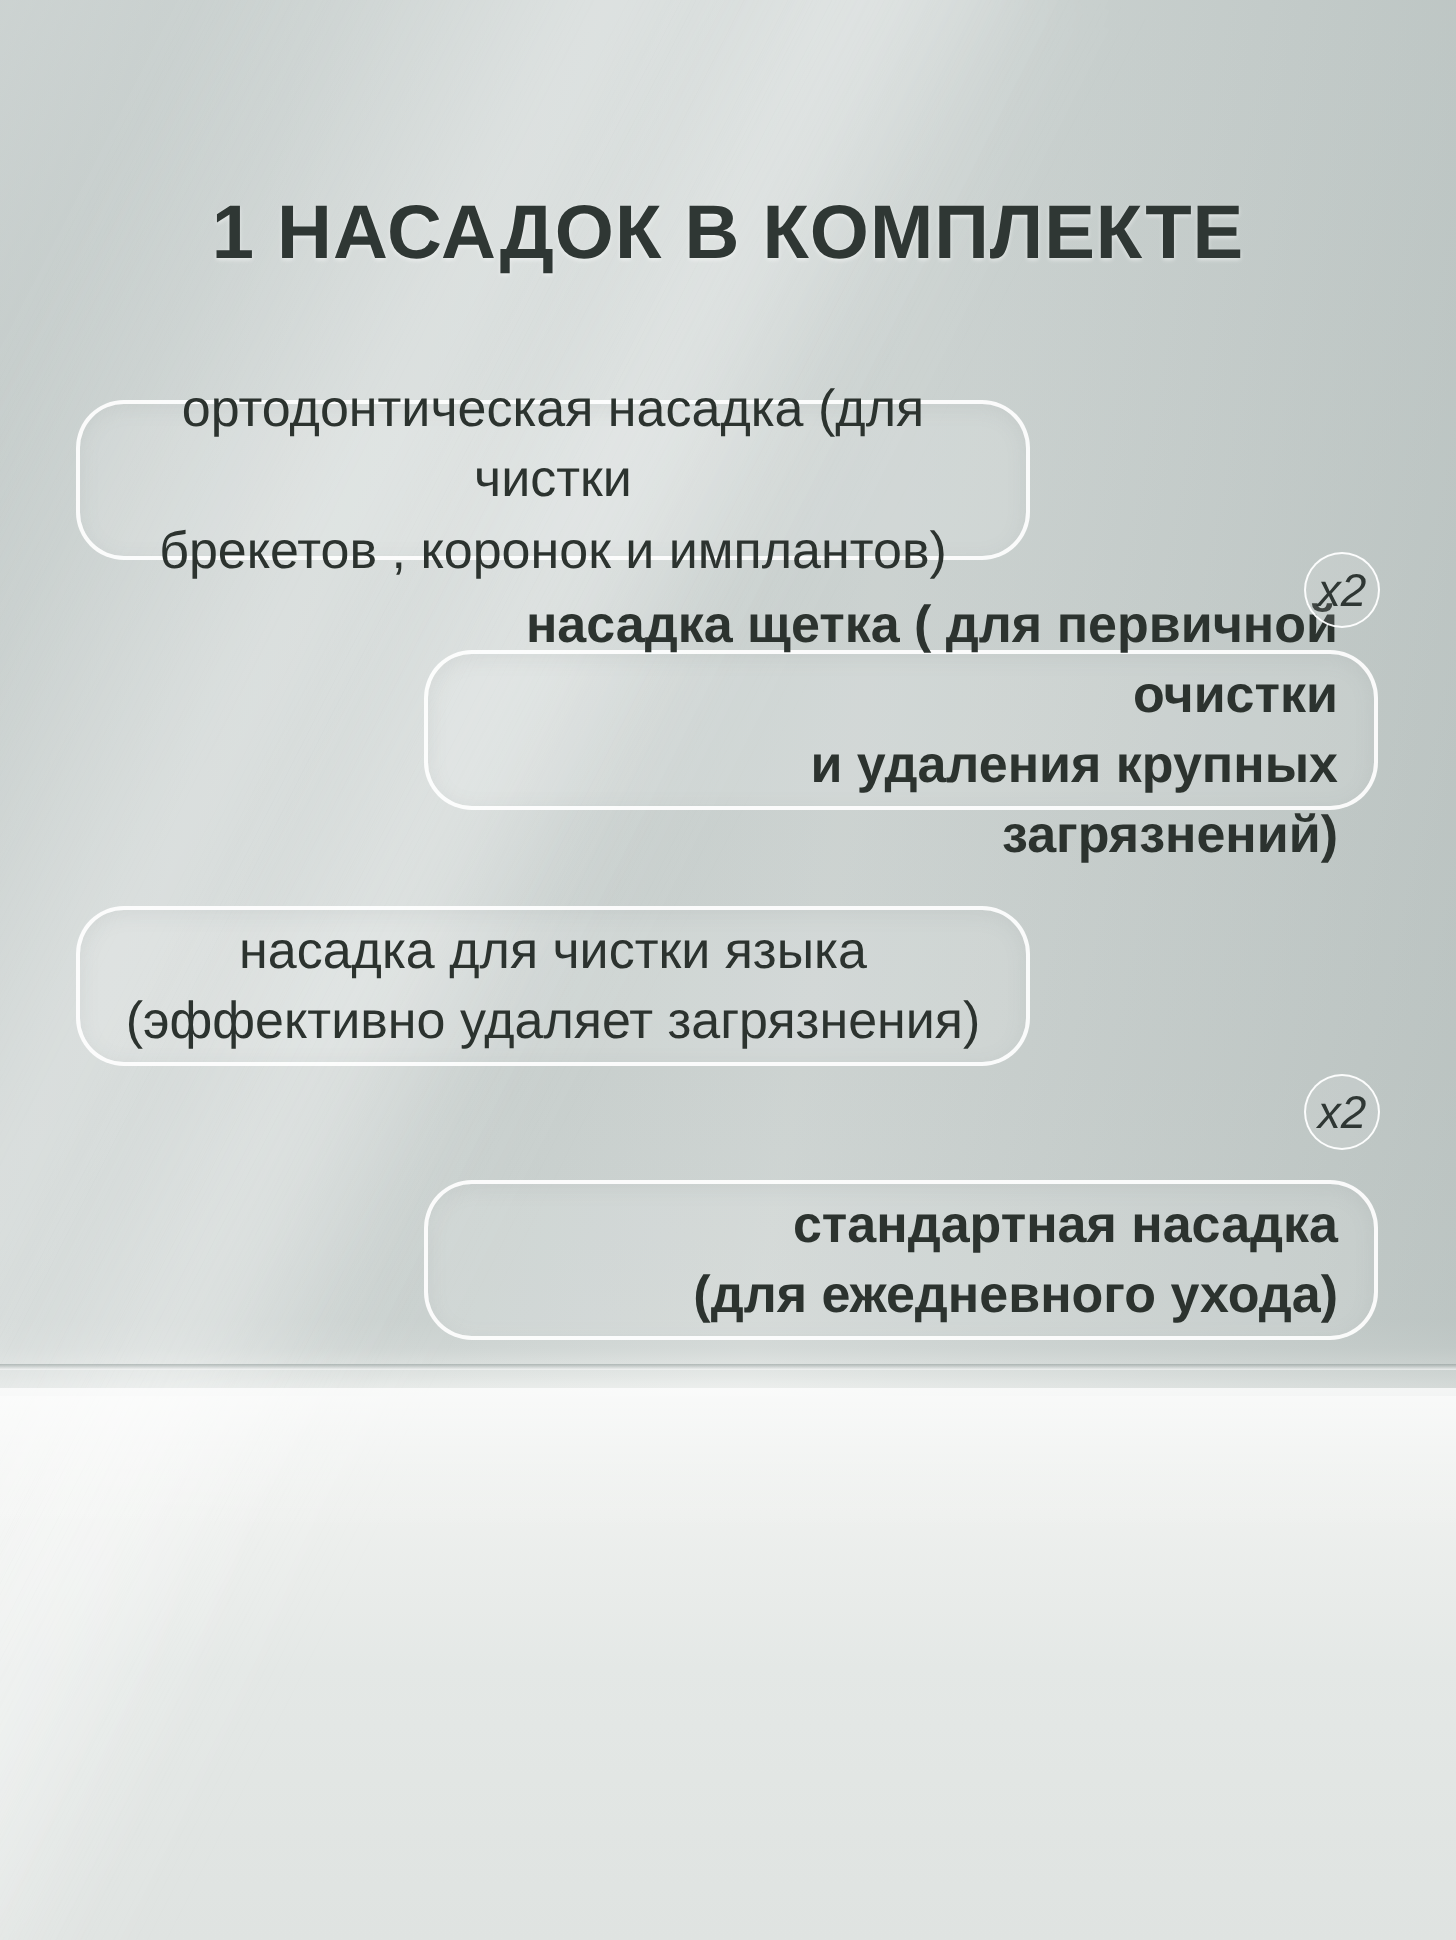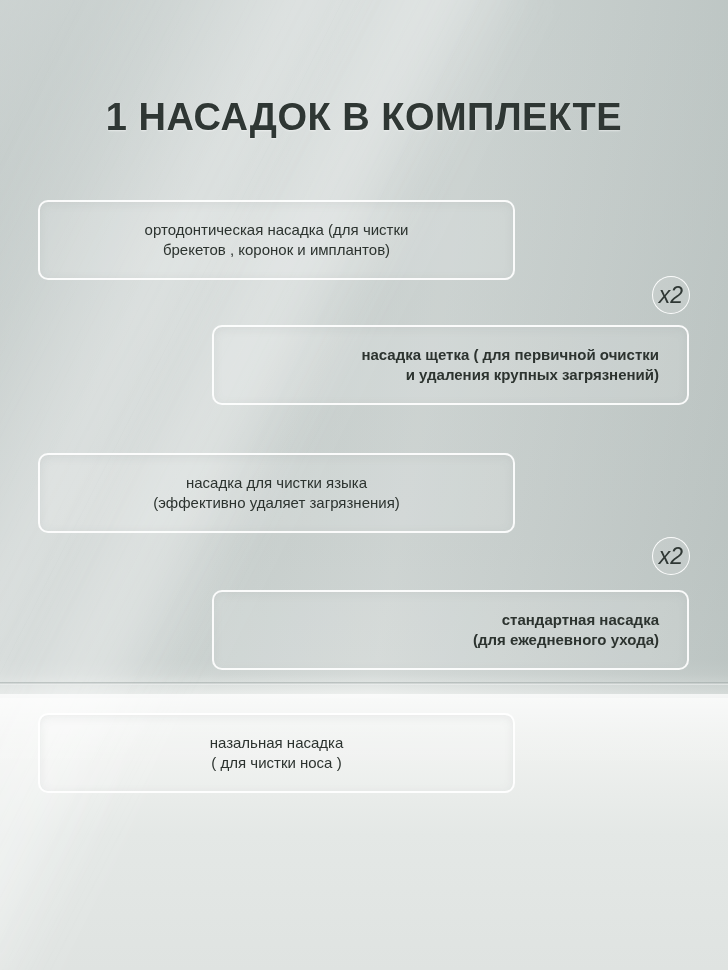"ортодонтическая насадка (для чистки" .card { border-radius: 10px -> 24px; font-size: 15px -> 26px; padding: 14px 28px -> 14px 18px }
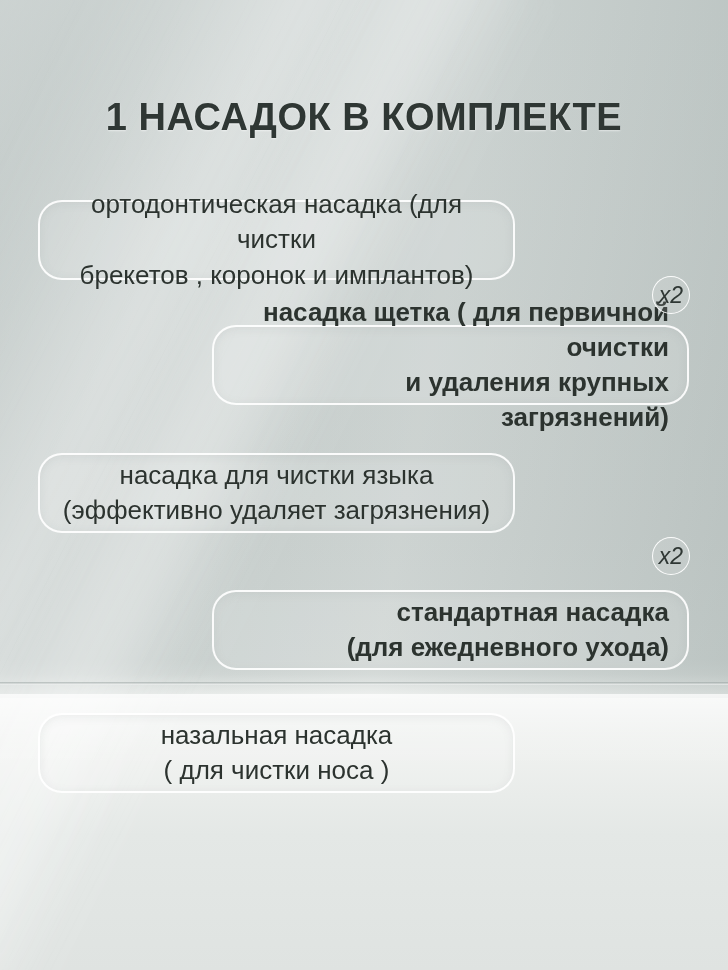"назальная насадка" div.card { html: <div> <span>назальная насадка ( для чистки носа )</span> </div> -> none }
